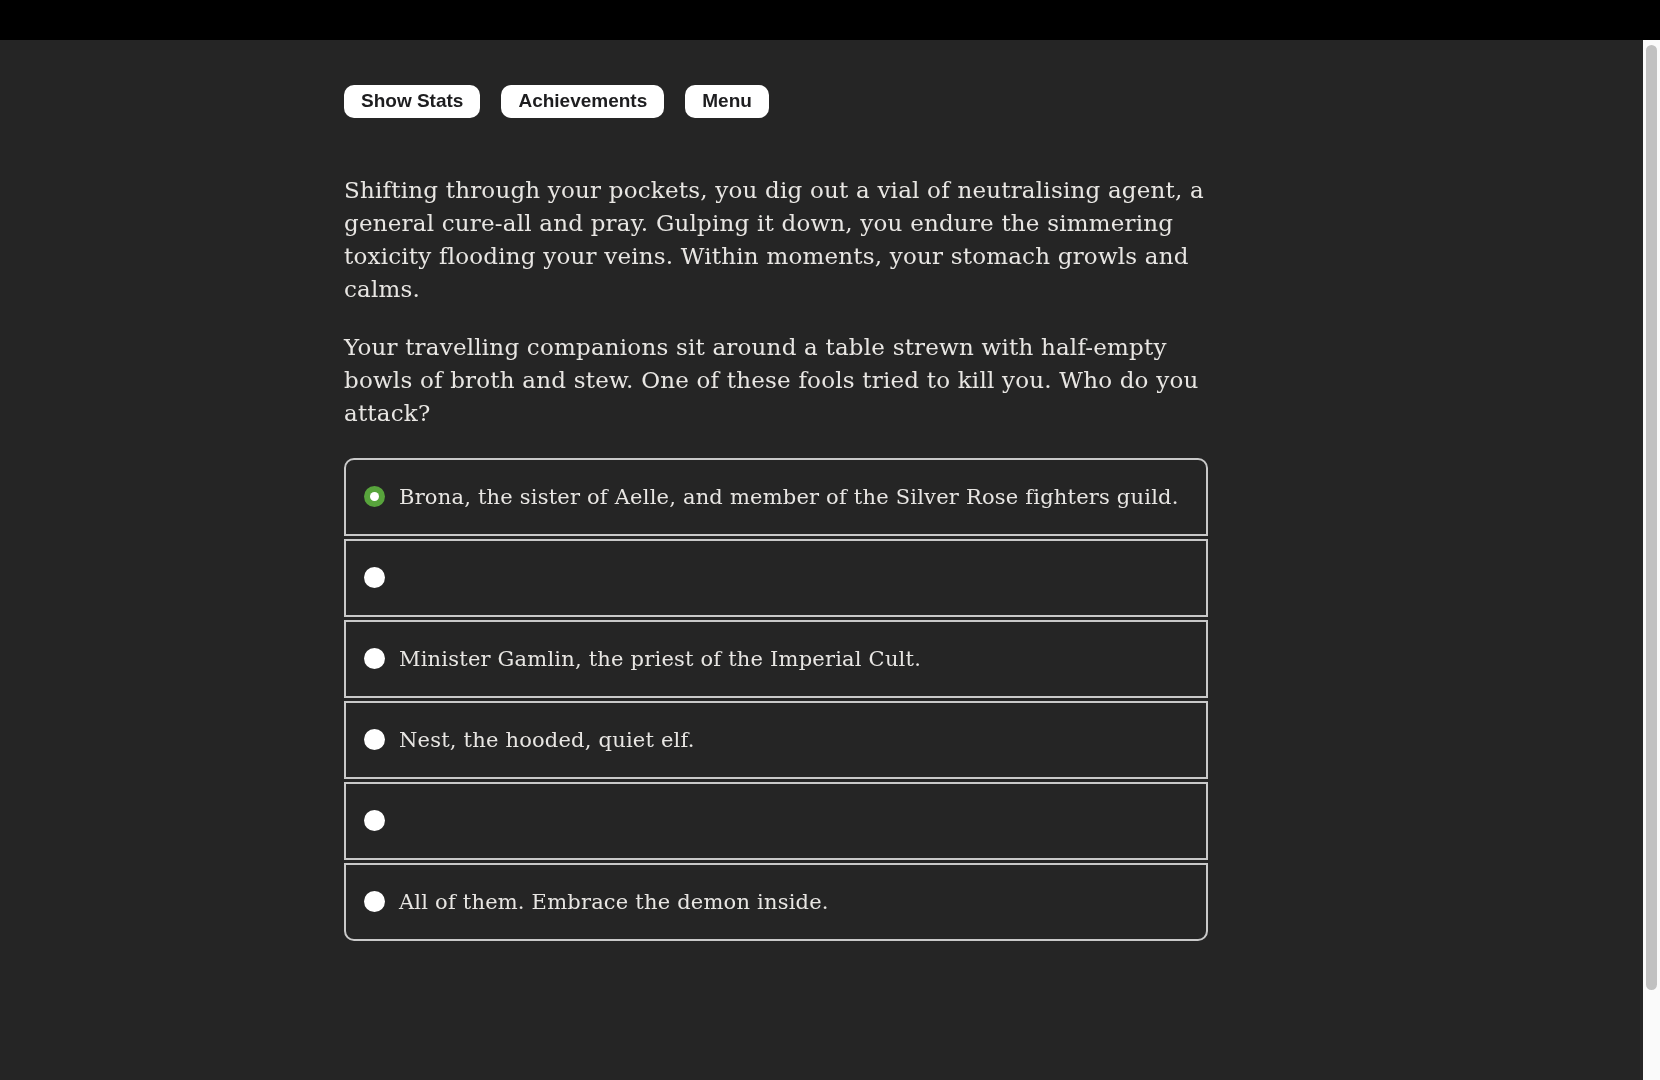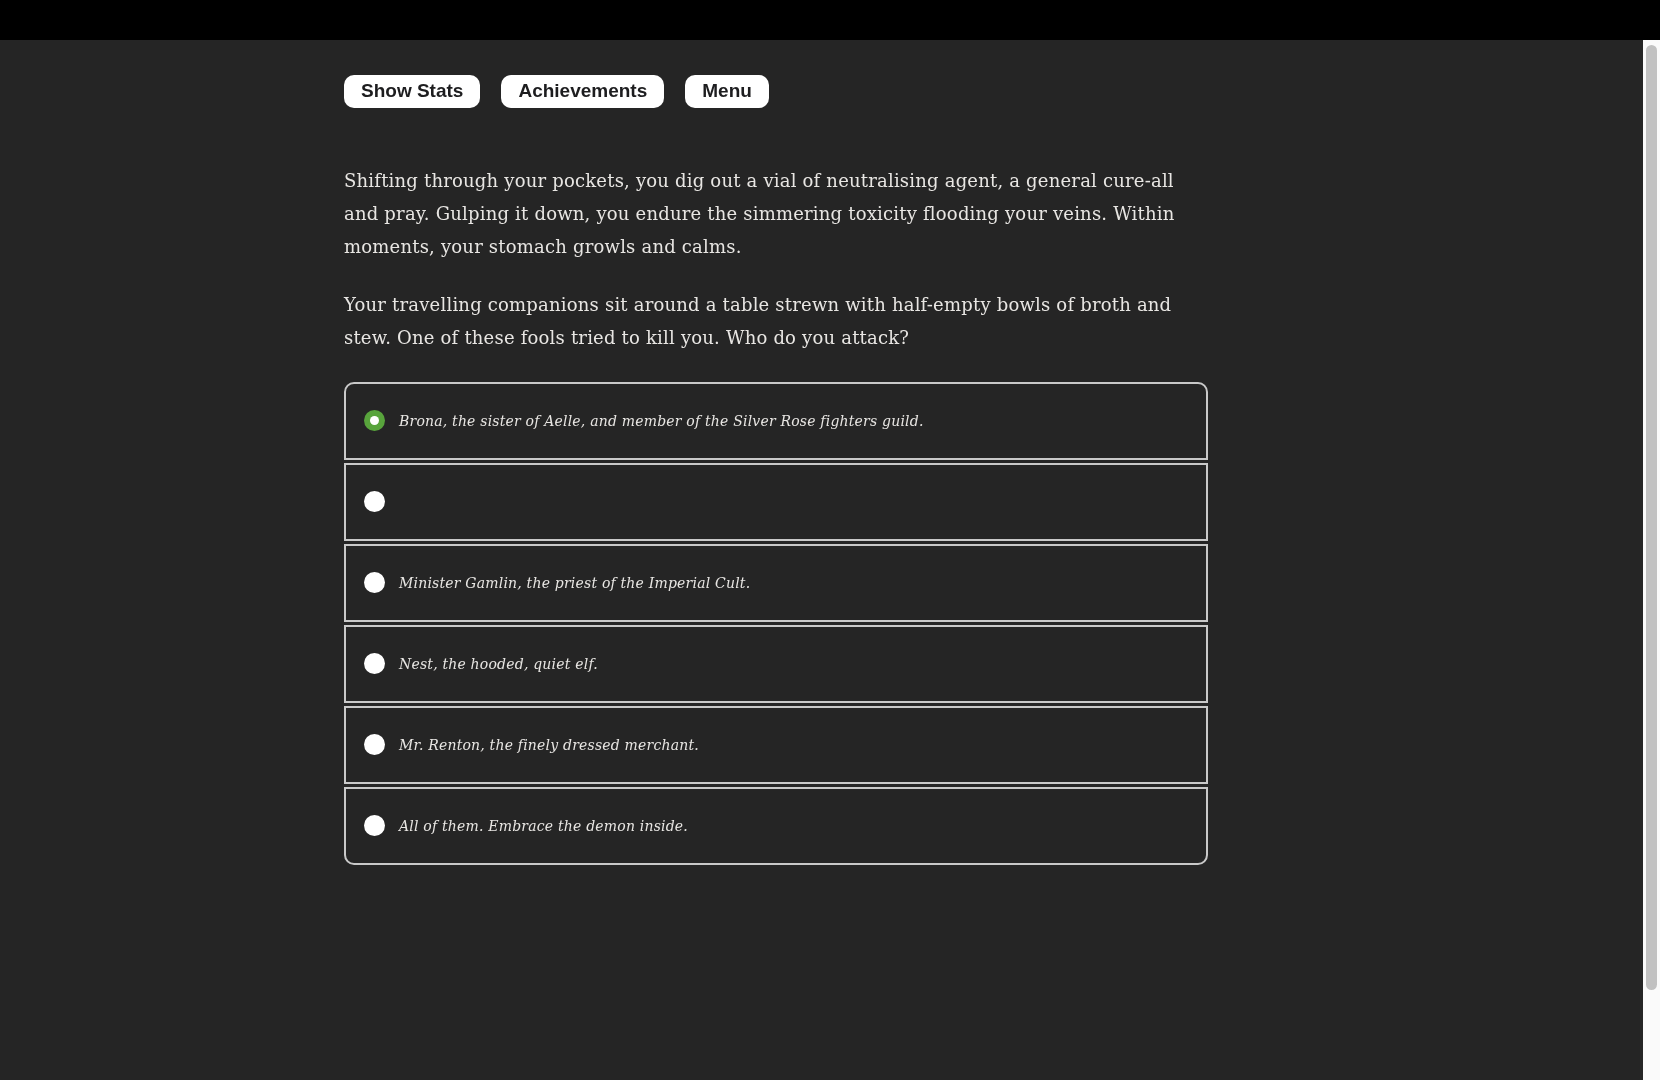"Show Stats" .content { top: 28px -> 38px }
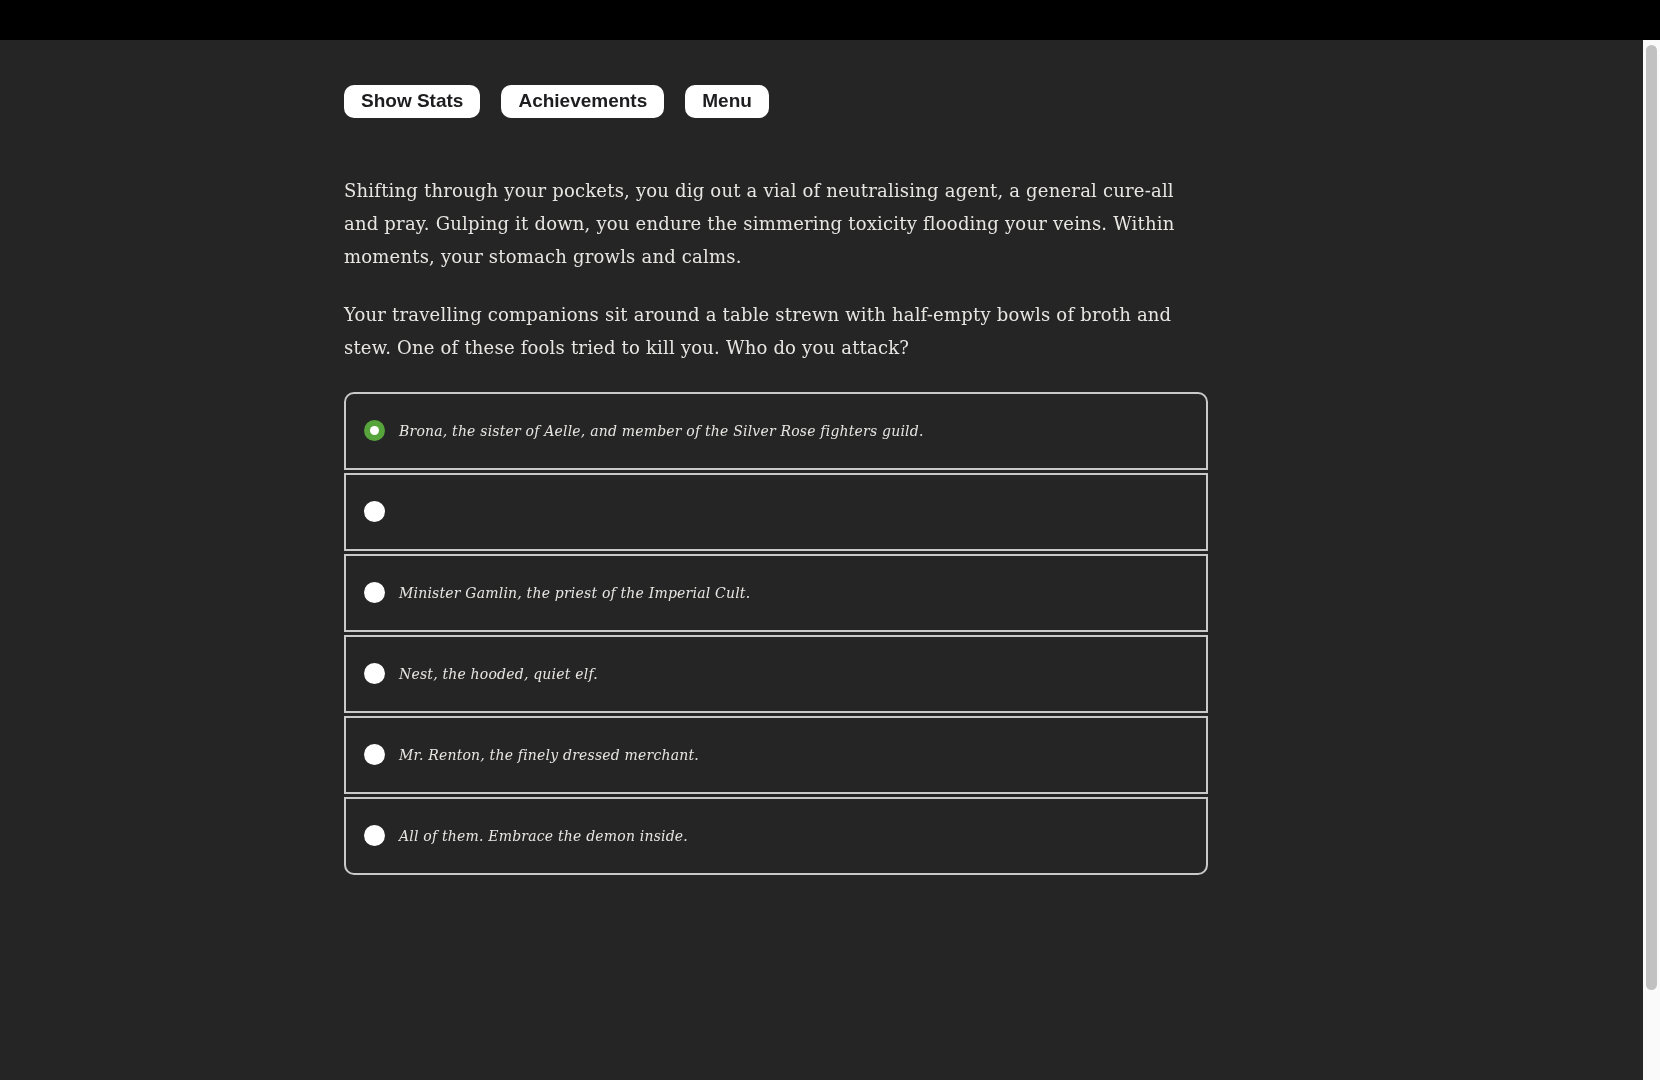"Shifting through your pockets, you" .story p { font-size: 18px -> 23px }
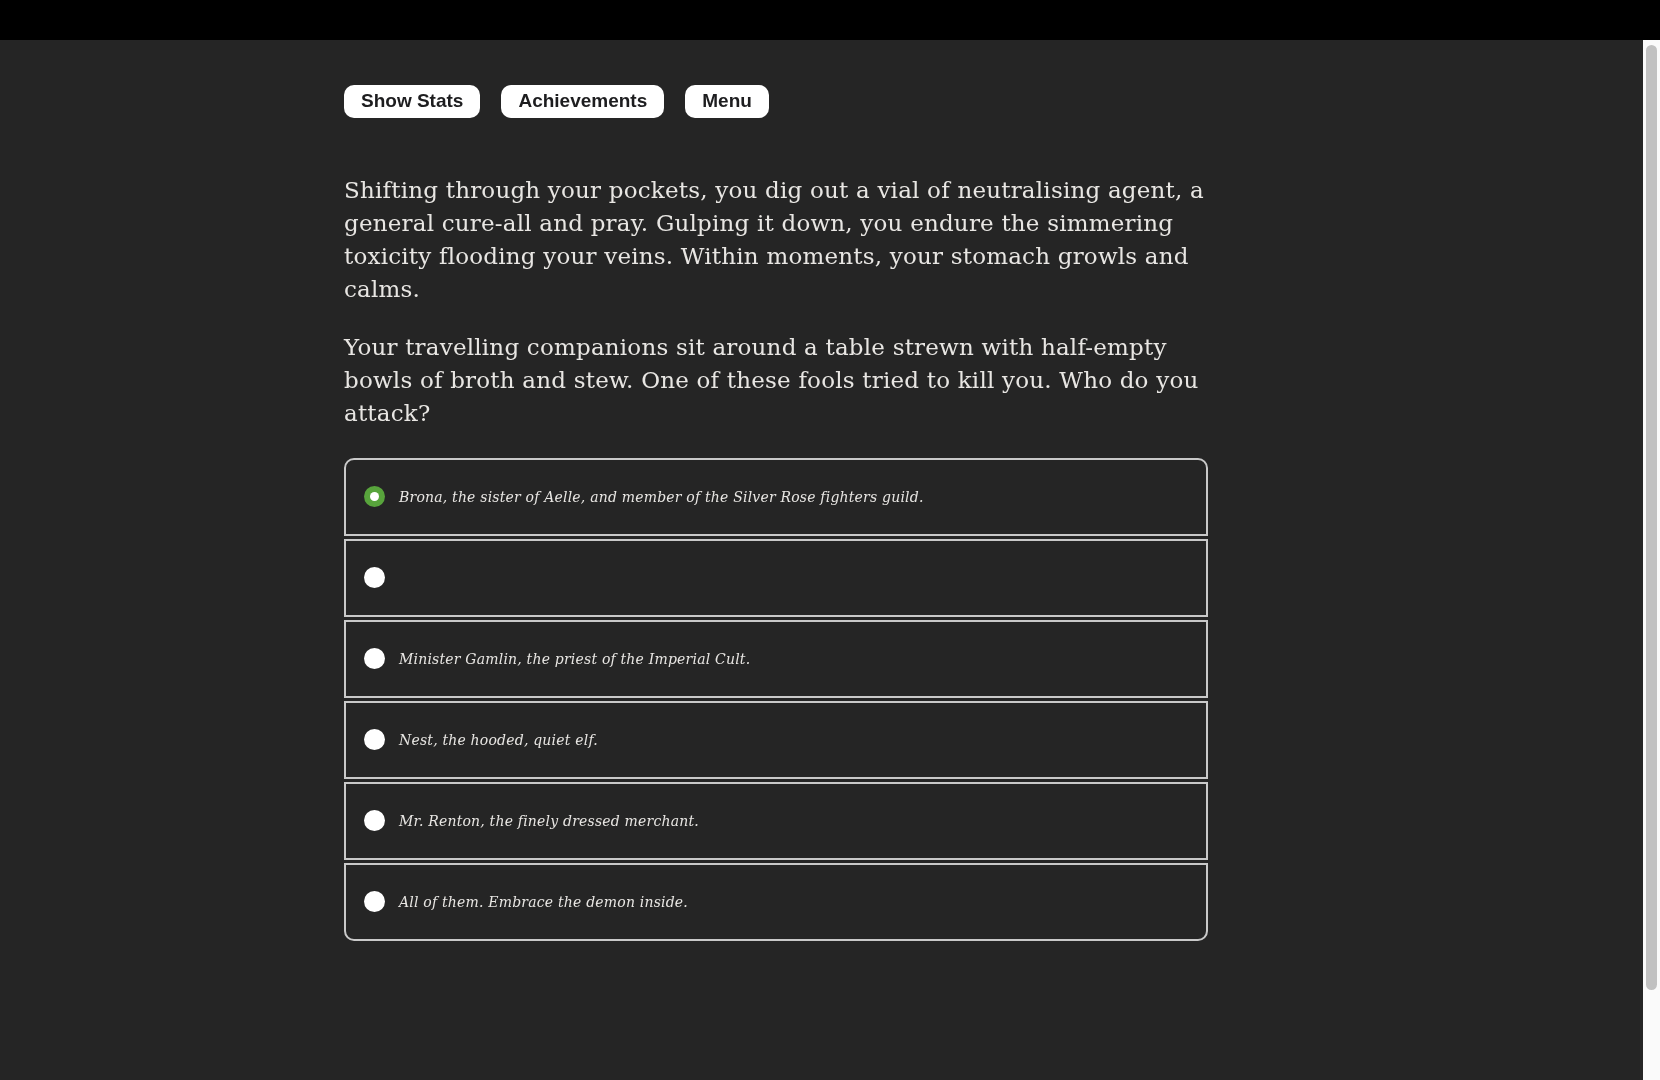"Brona, the sister of Aelle," .choice-text { font-size: 14px -> 21px; font-style: italic -> none }
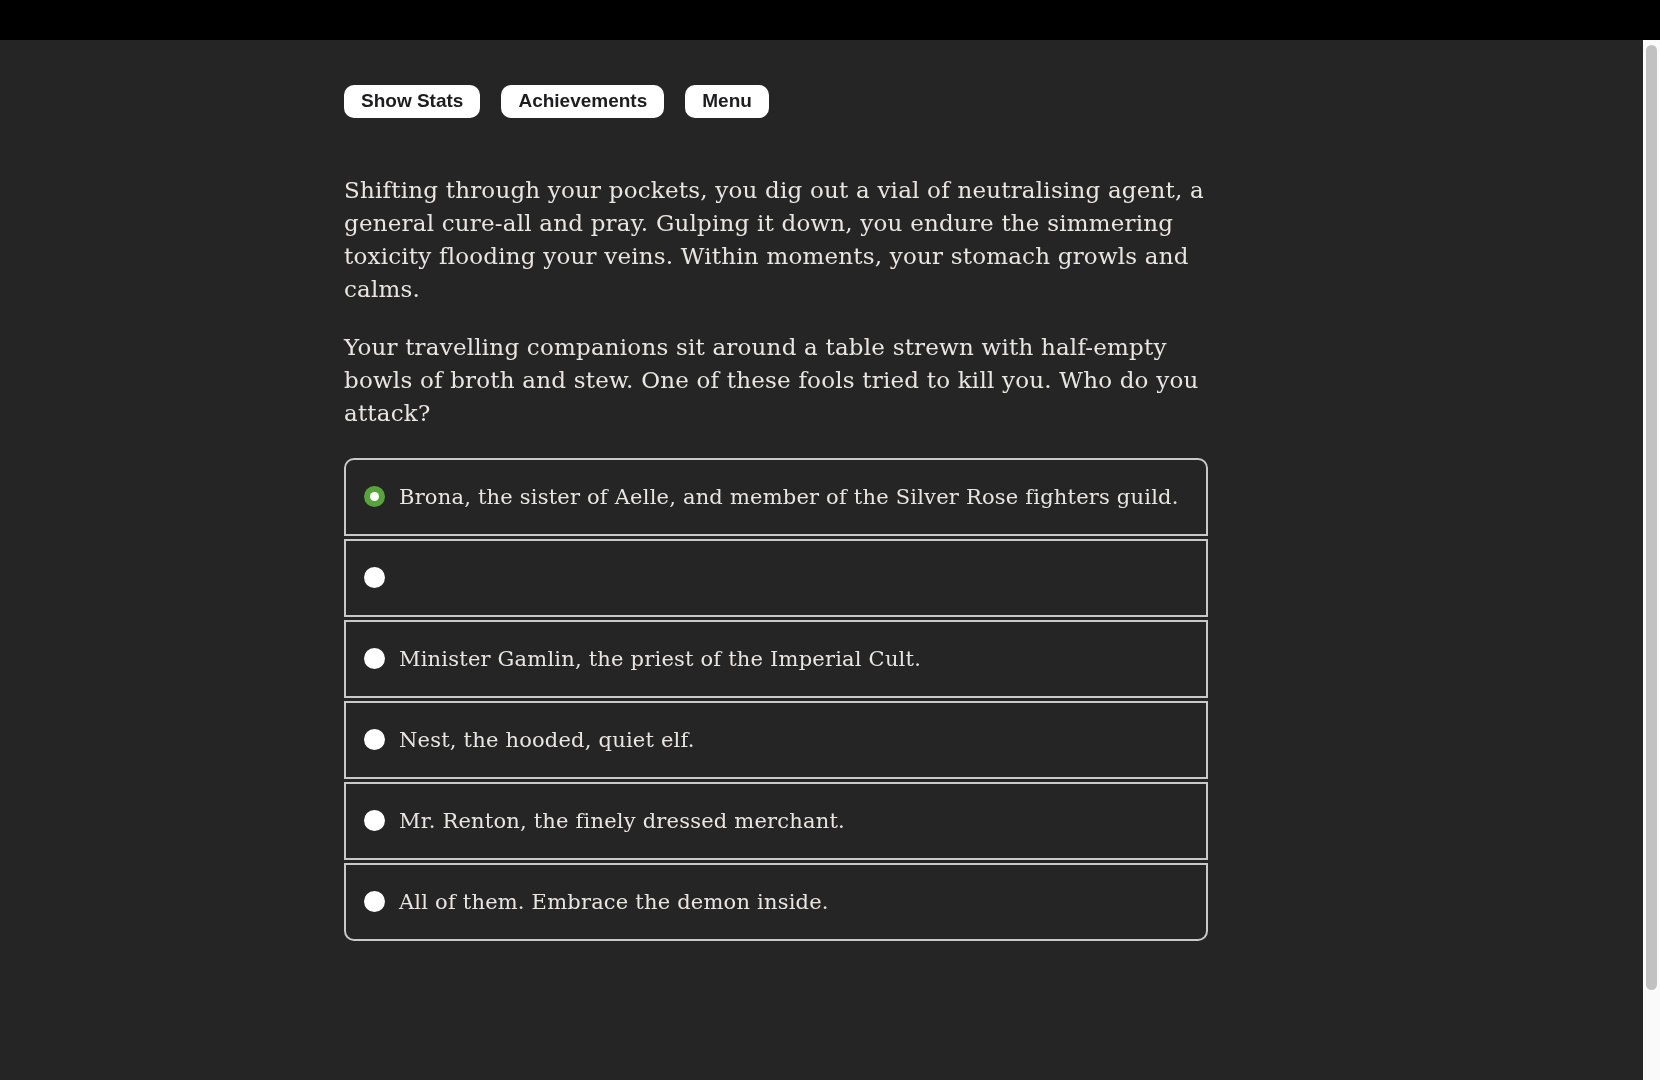"Mr. Renton, the finely dressed" span.choice-text { html: <span>Mr. Renton, the finely dressed merchant.</span> -> none }
